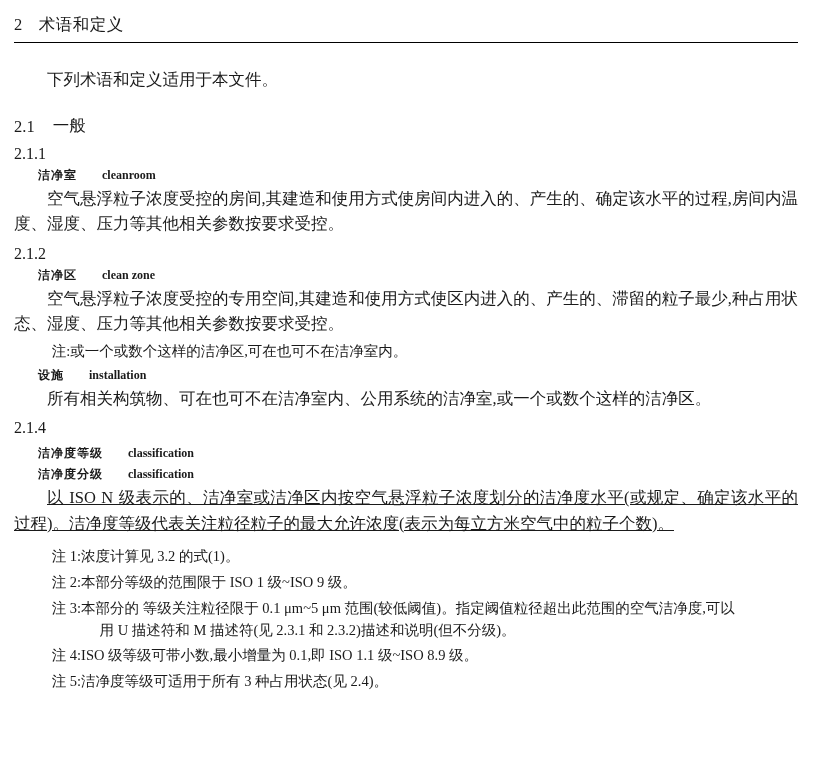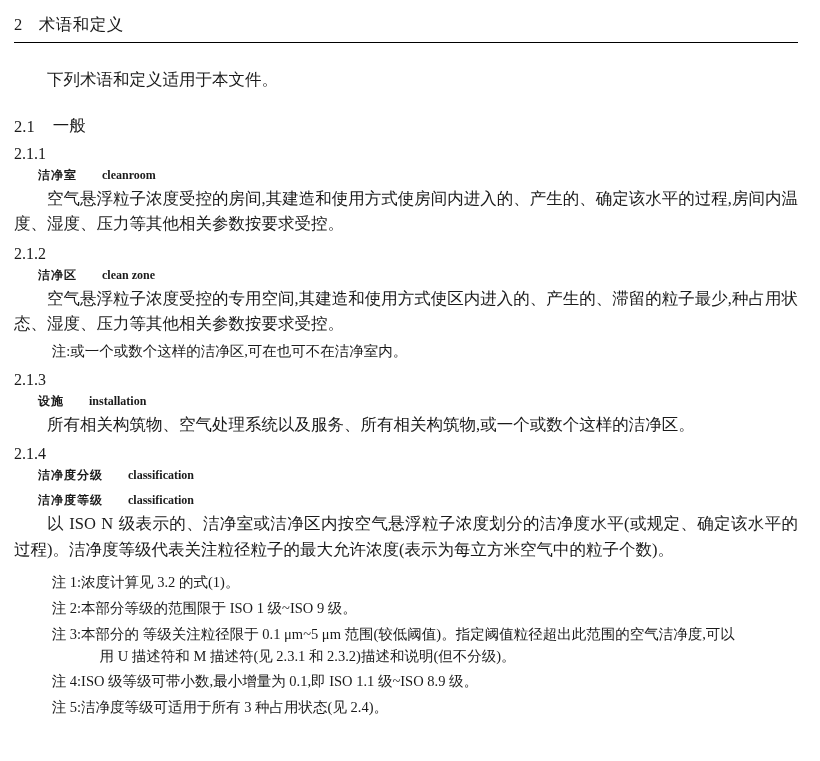"2.1.3" div.clause-num { html: <div>2.1.3</div> -> none }
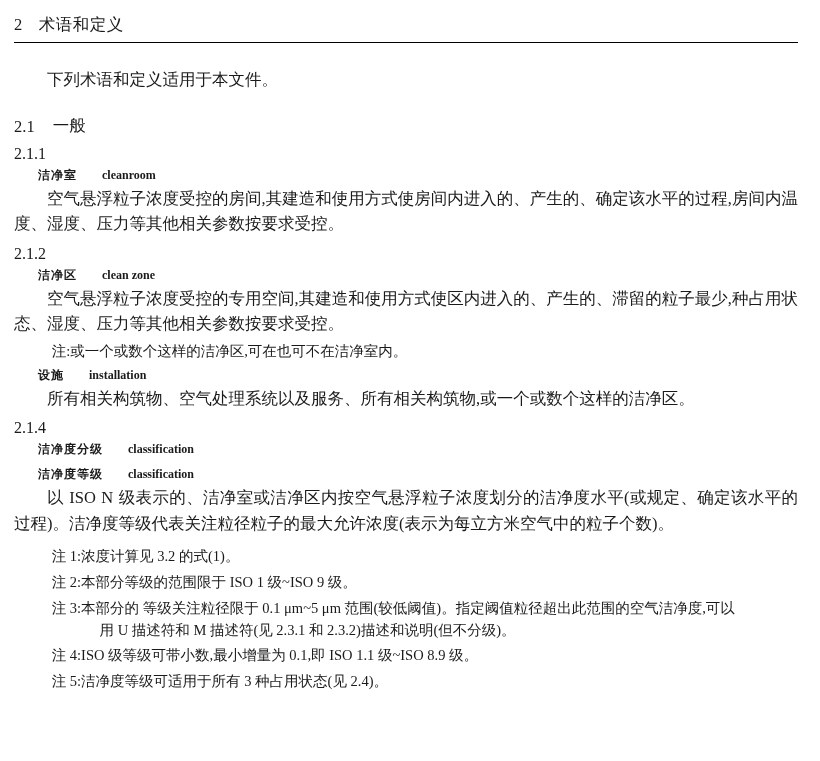"所有相关构筑物、空气处理系统以及服务、所有相关构筑物,或一个或数个这样的洁净区。" p.para { text: 空气处理系统以及服务、所有相关构筑物 -> 可在也可不在洁净室内、公用系统的洁净室 }
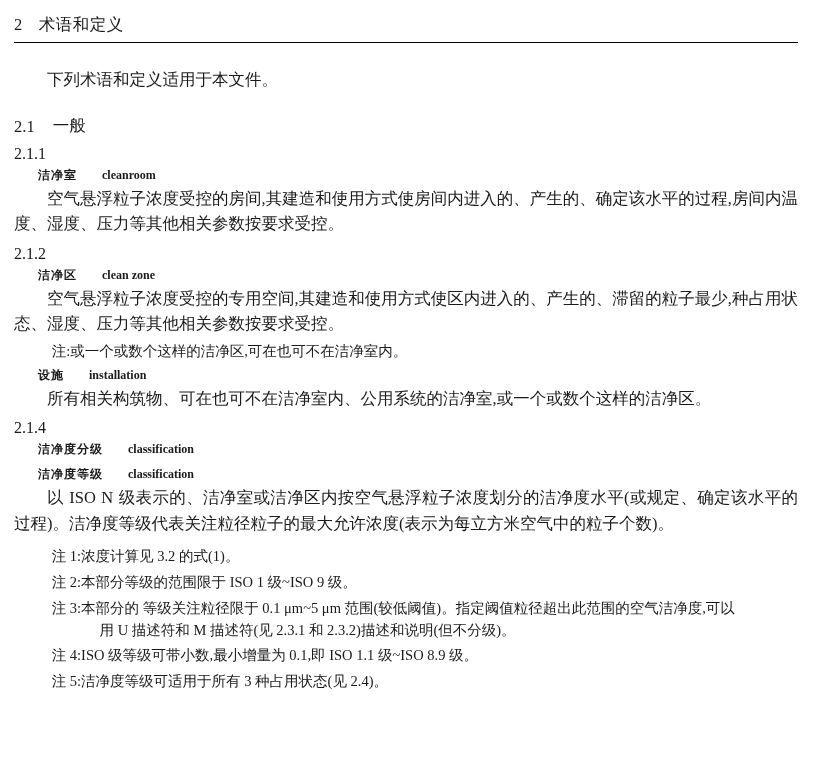"洁净度分级 classification" div.term-line { order: before "洁净度等级 classification" -> after "洁净度等级 classification" }
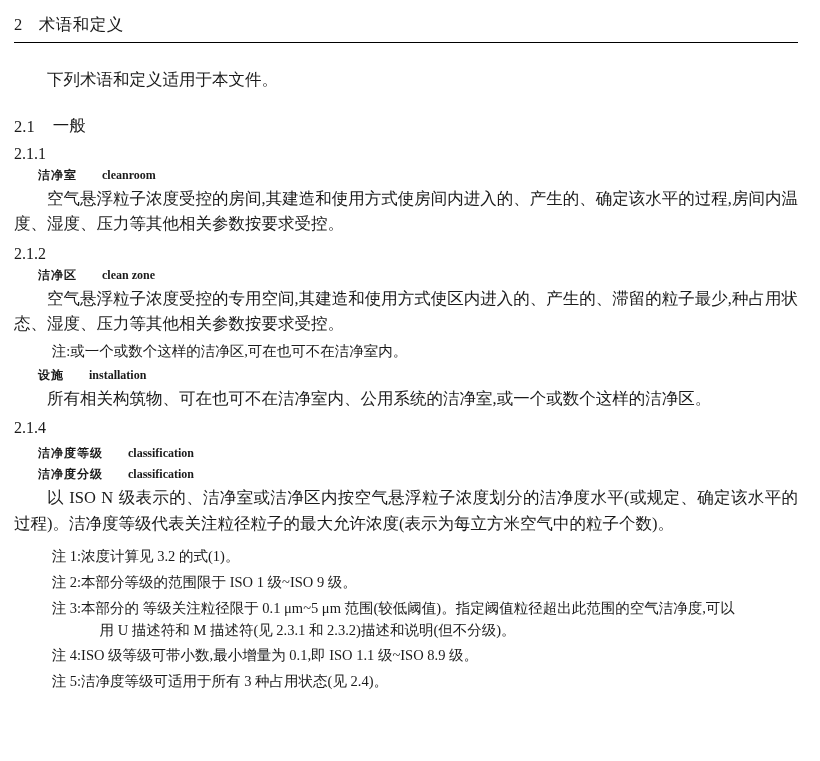"以 ISO N" .loose { text-decoration: none -> underline }
